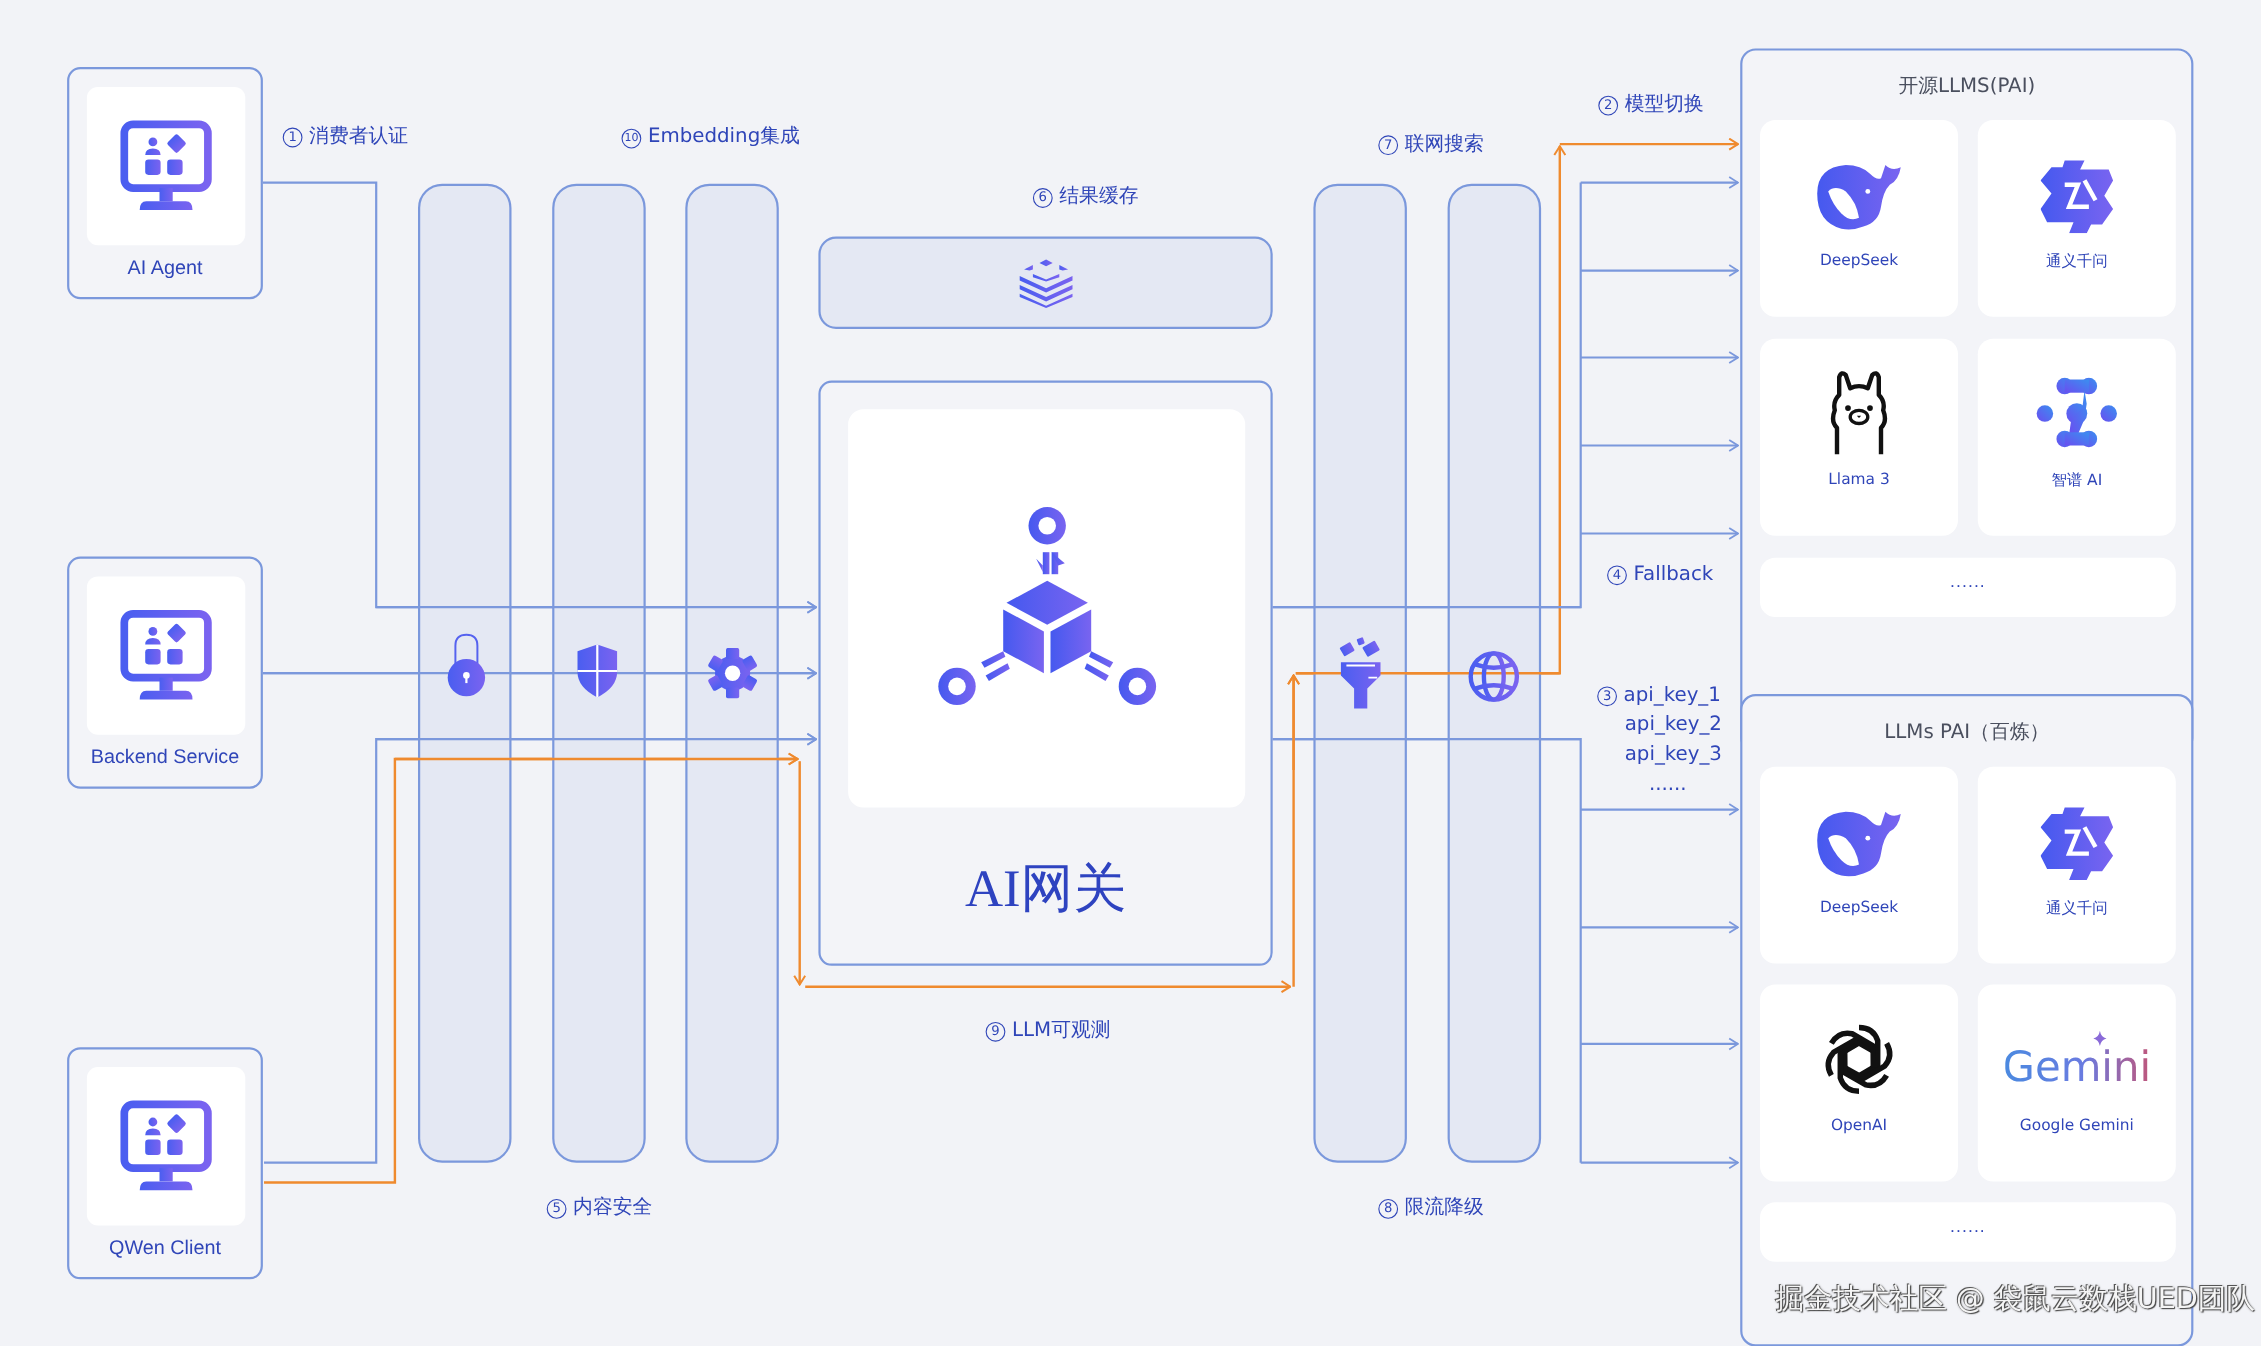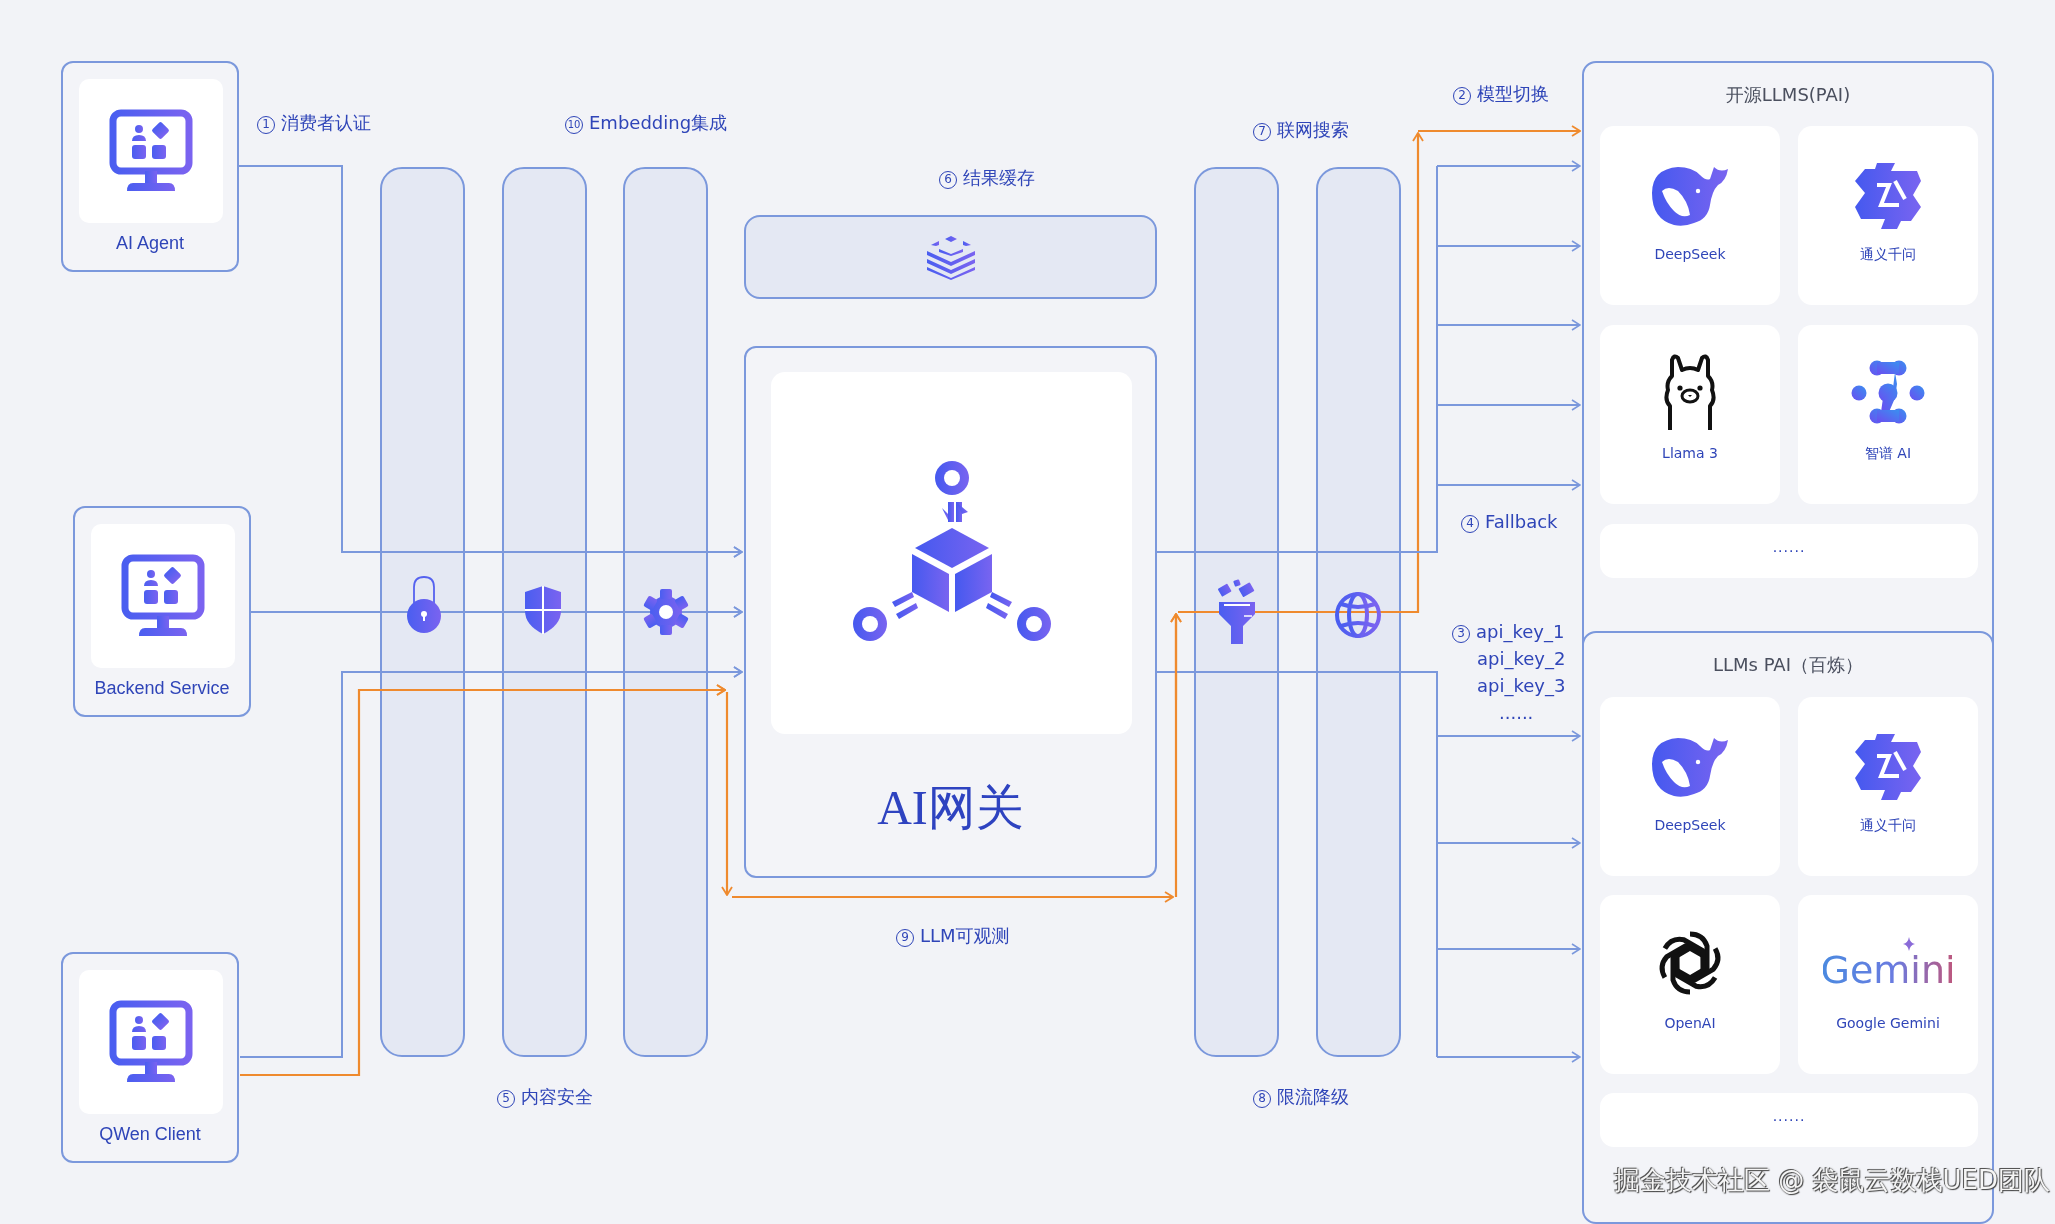"开源LLMS(PAI)" div.panel { top: 61px -> 44px }
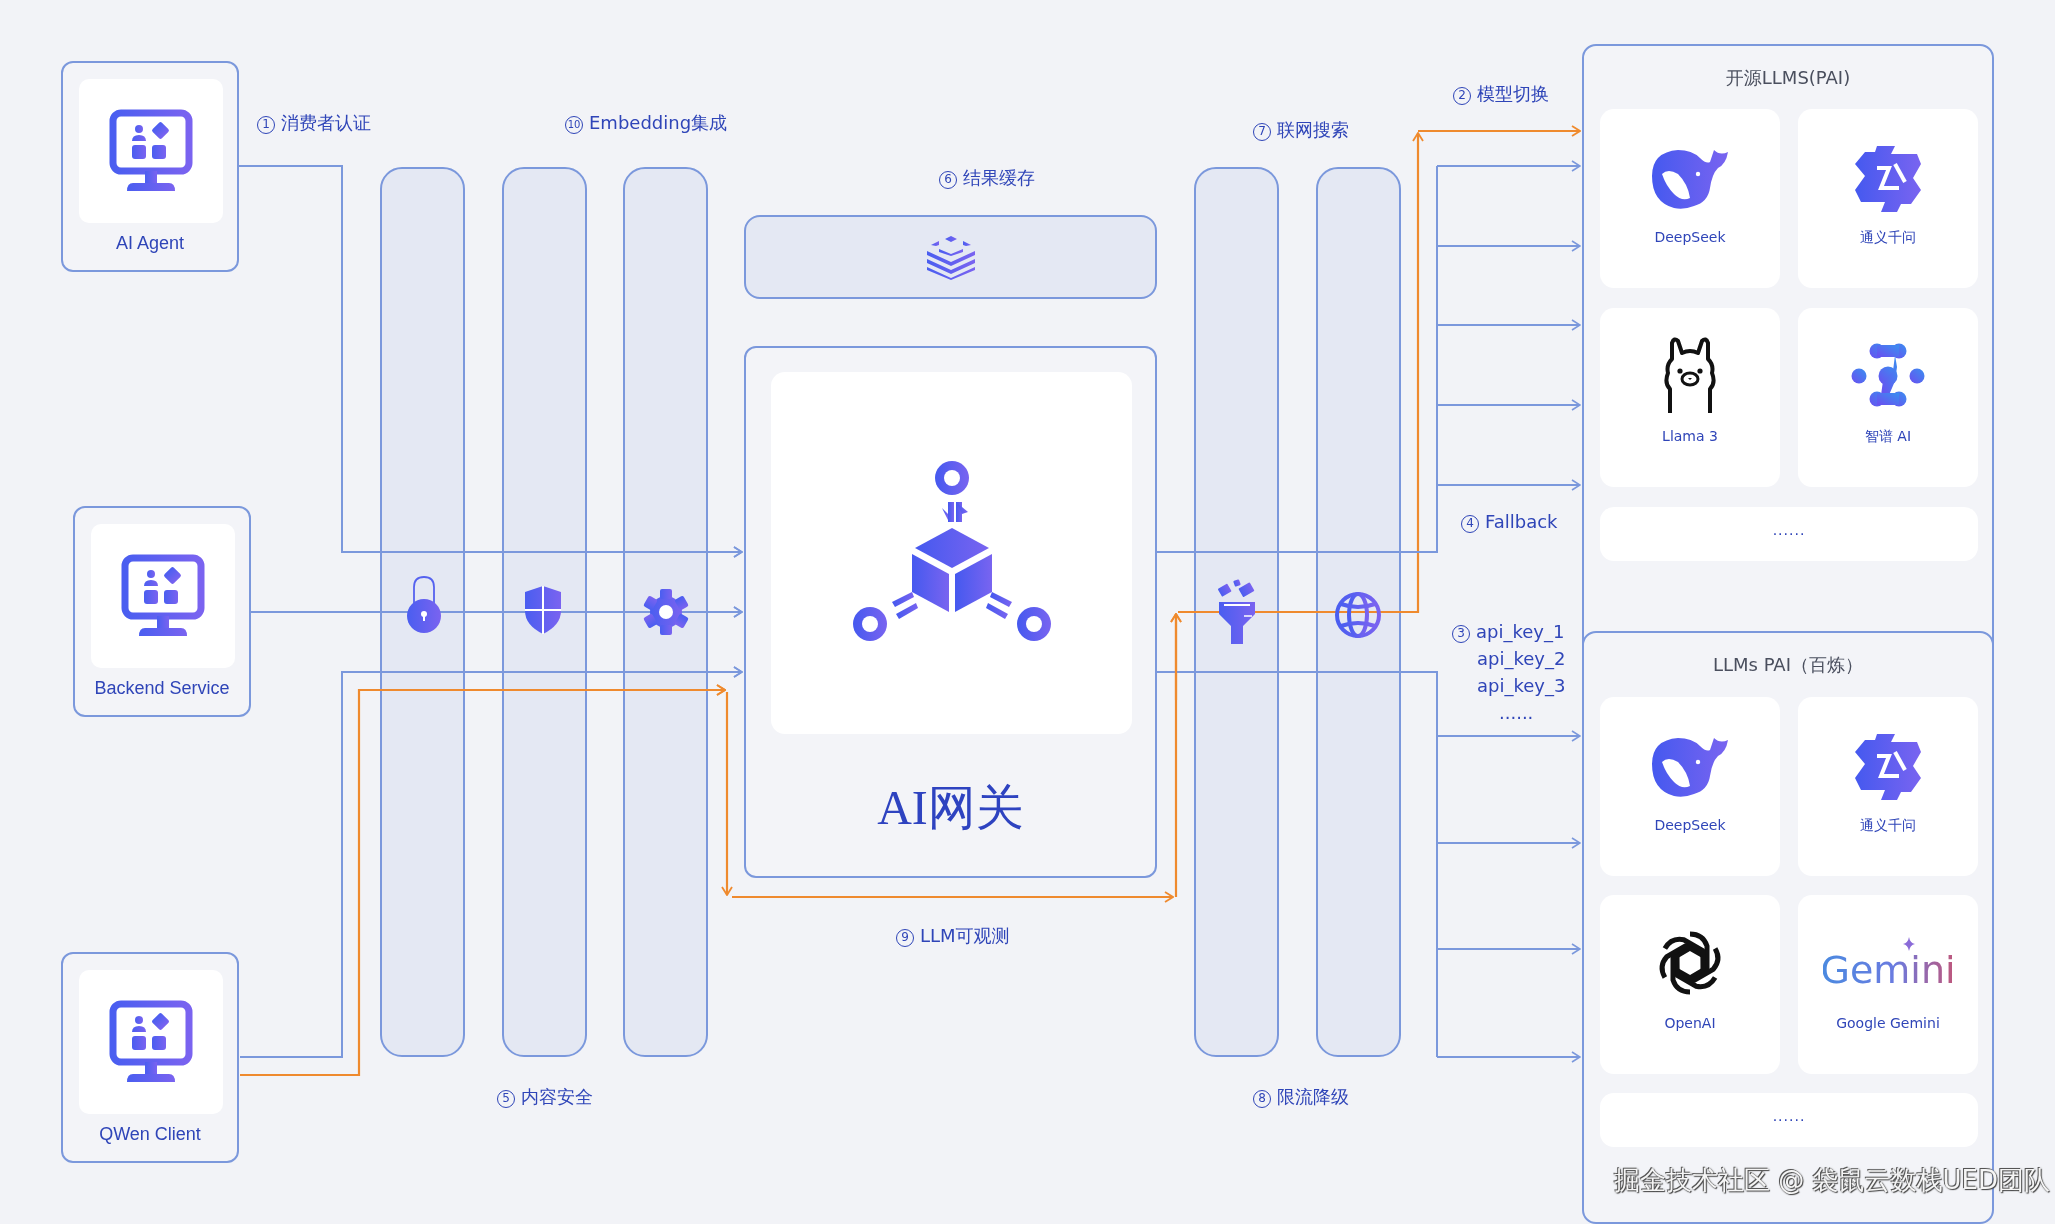"Backend Service" div.client { margin-left: 12px -> none }
